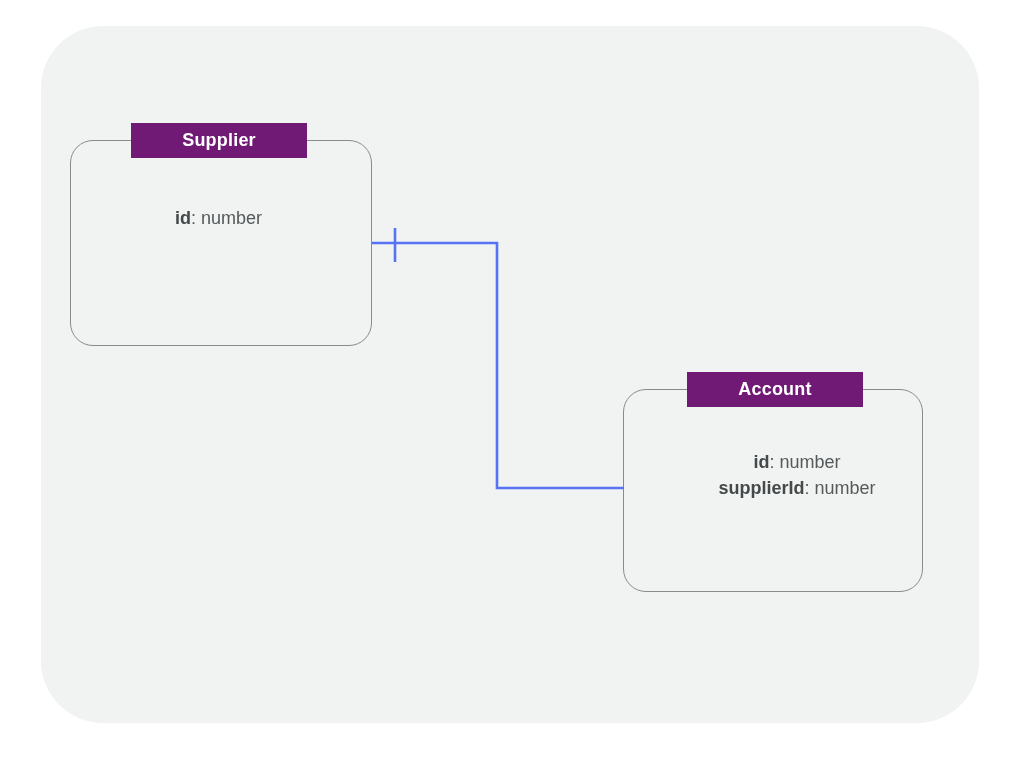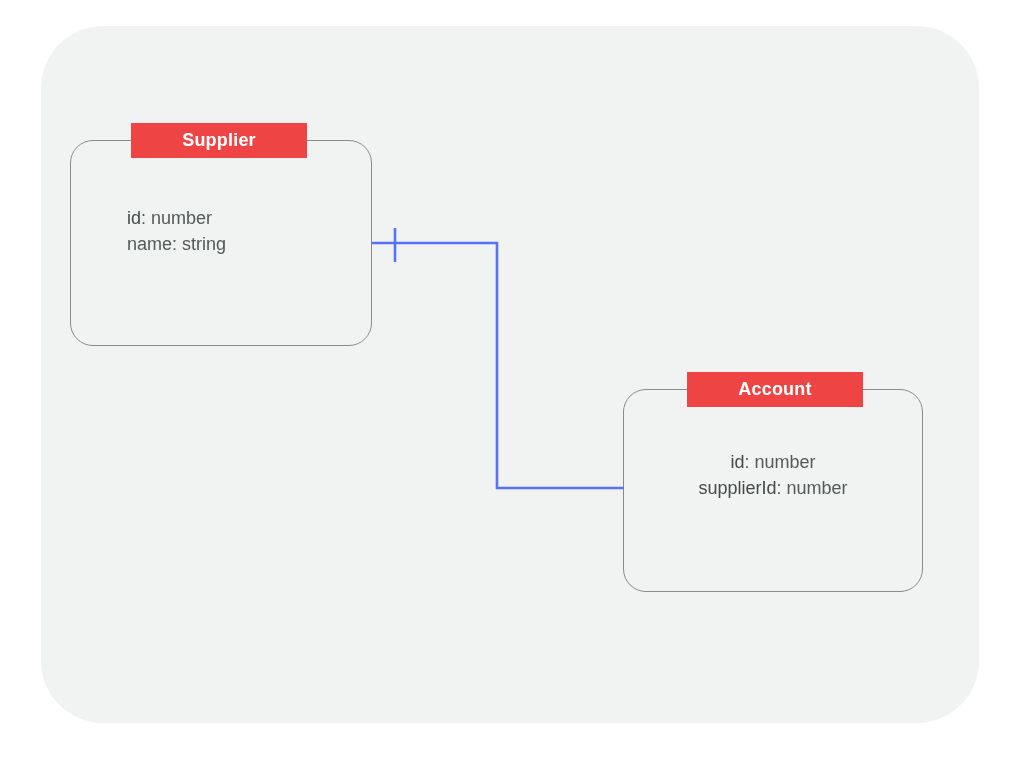"Supplier" .entity-title { background: #ef4444 -> #701a75 }
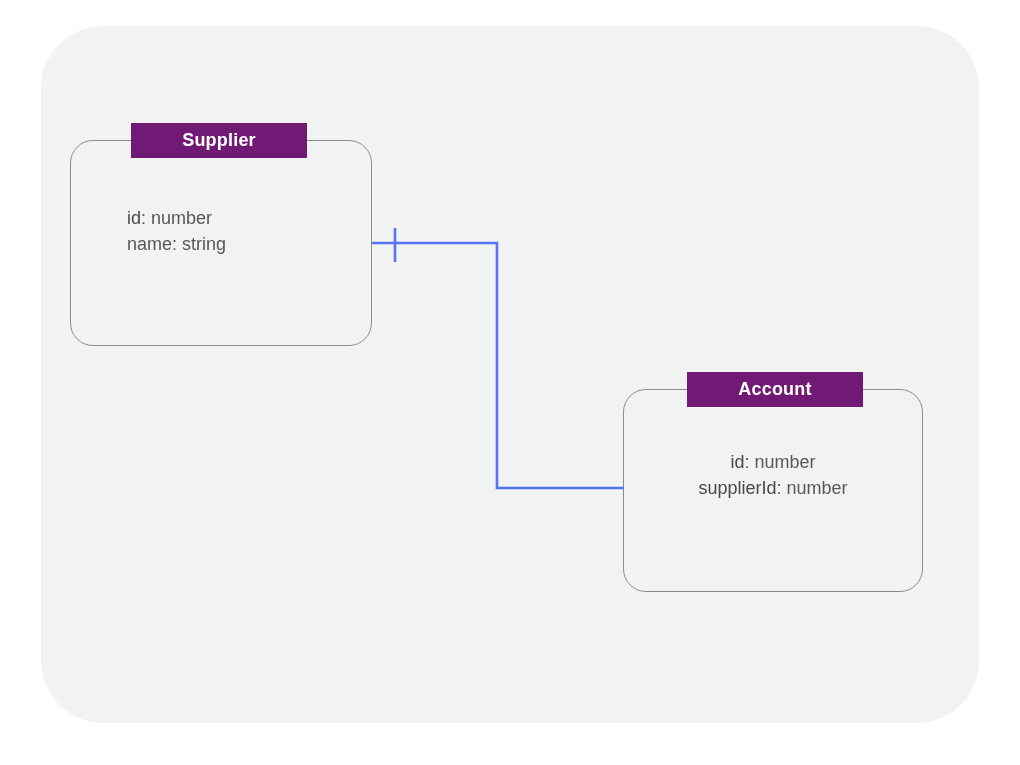"id" .field-name-key { font-weight: normal -> bold; margin-left: none -> 48px }
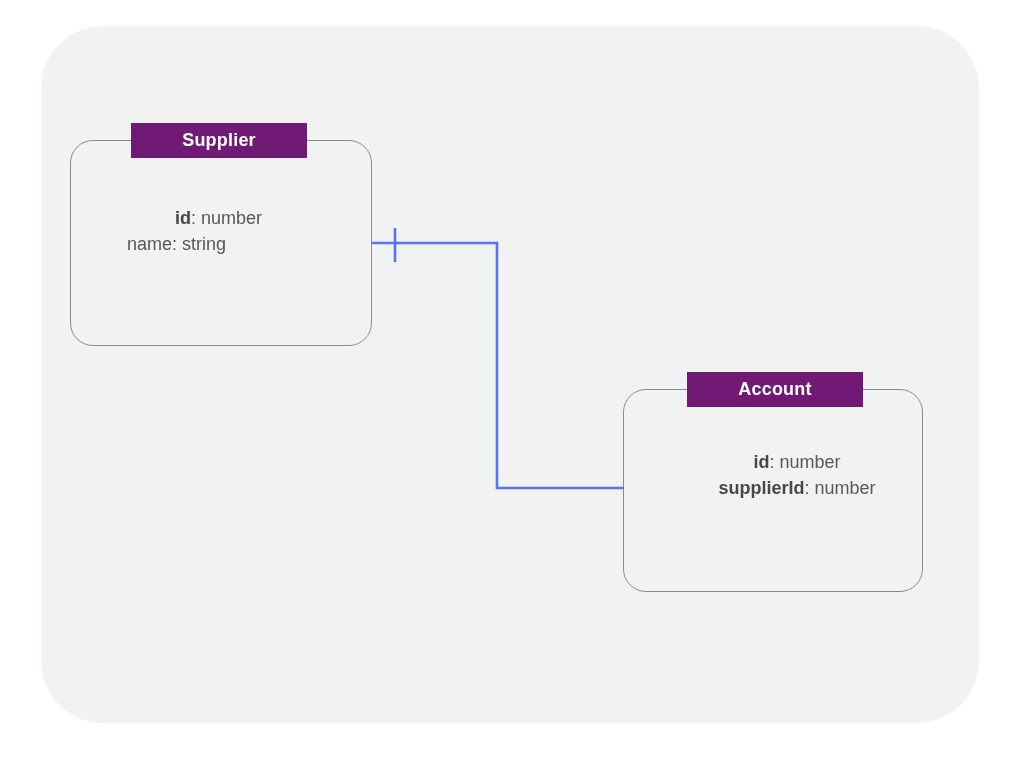"name: string" div { html: <div> <span>name</span><span>: </span><span>string</span> </div> -> none }
